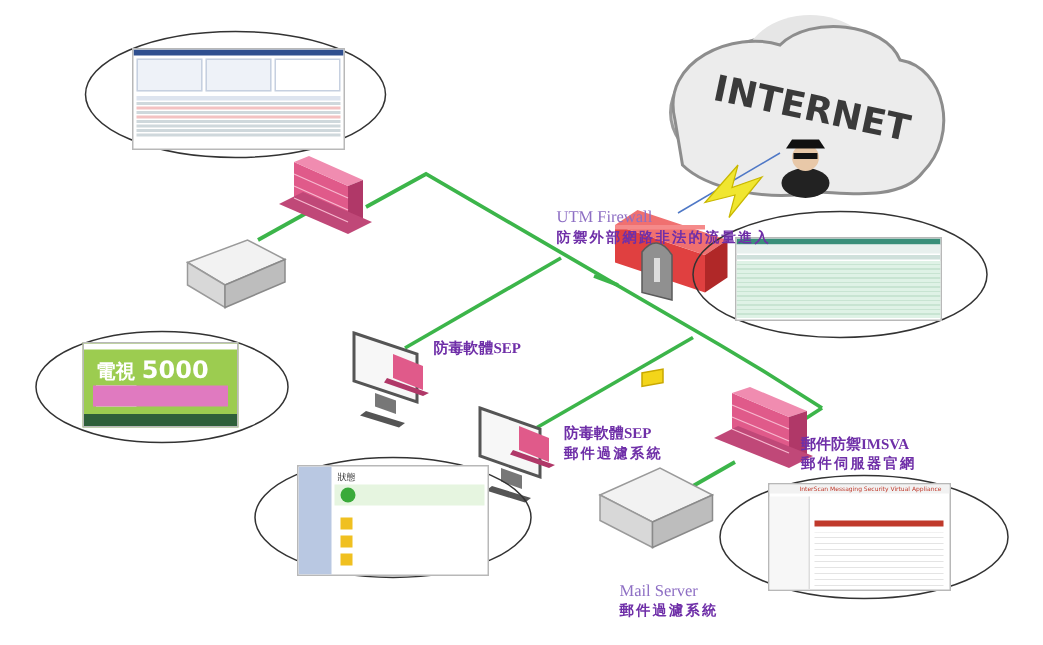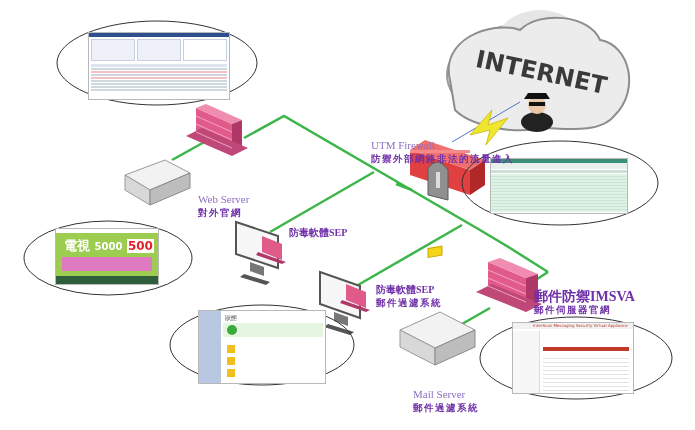"Web Server" div.lbl { html: <div> <span>Web Server</span> <span>對外官網</span> </div> -> none }
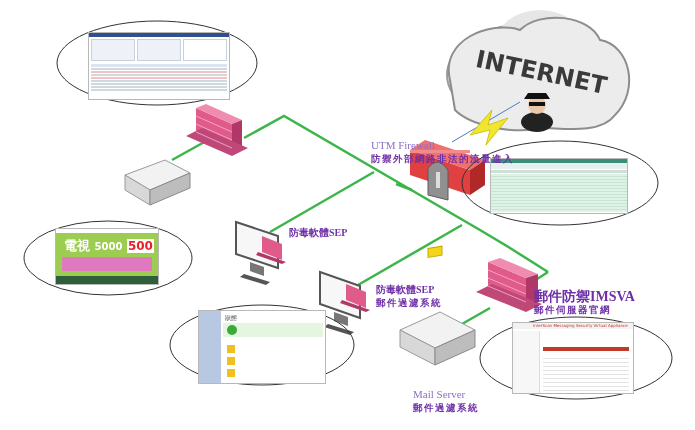"5000" span { font-size: 10px -> 16px }
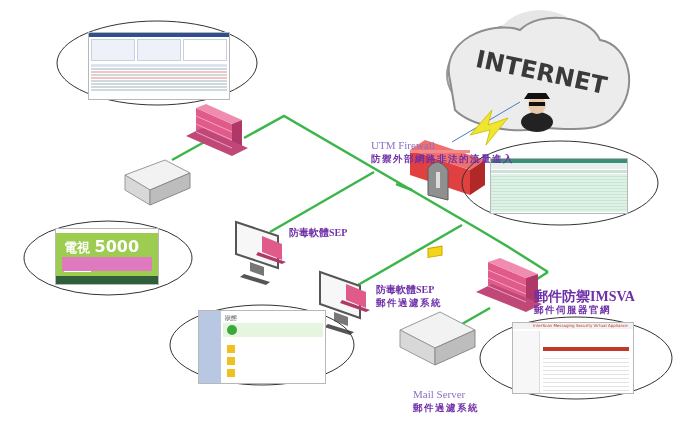"郵件防禦IMSVA" span.en { font-size: 14px -> 10px }
